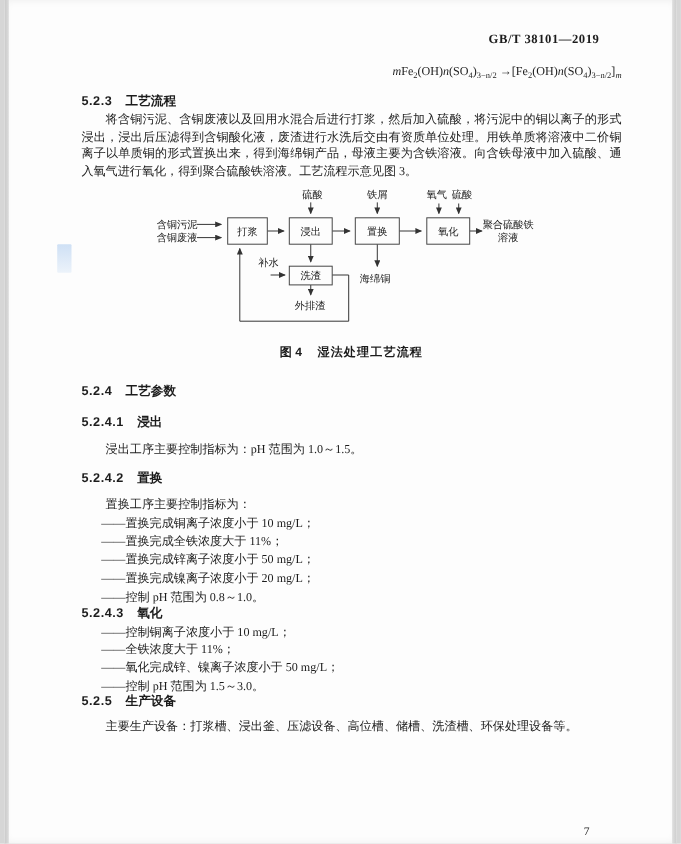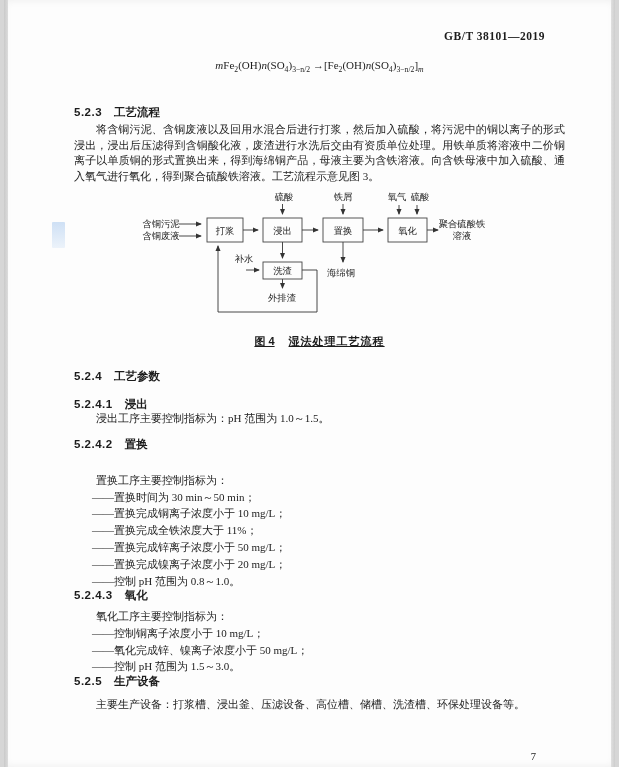"mFe2(OH)n(SO4)3−n/2" .formula { text-align: center -> right }
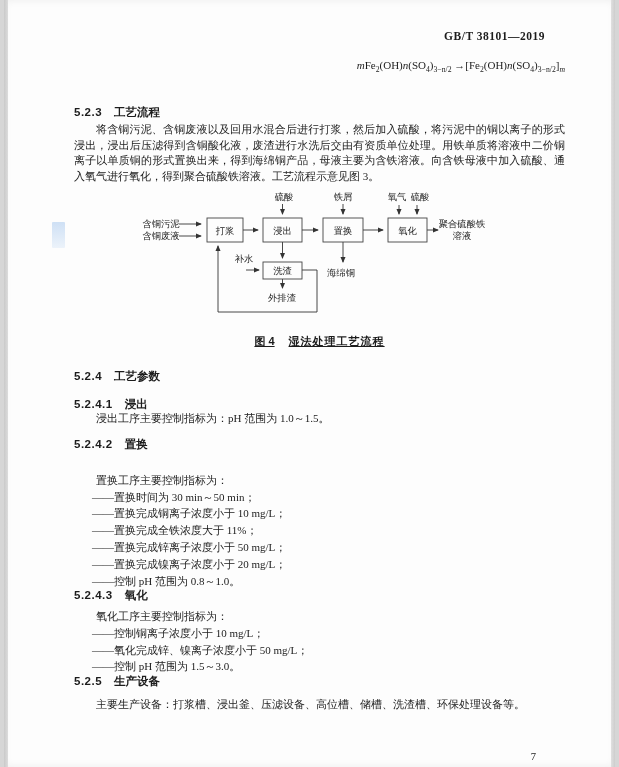"5.2.3 工艺流程" .mt17 { margin-top: 30px -> 11px }
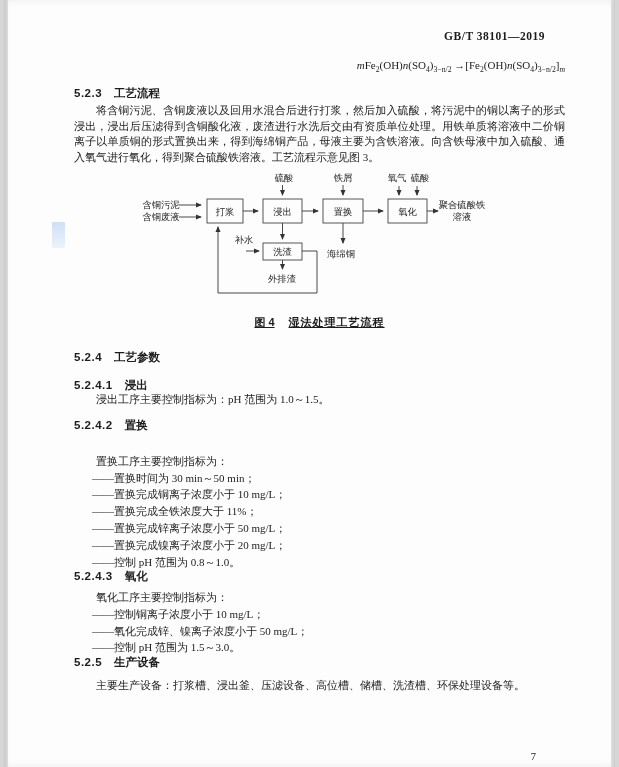"图 4 湿法处理工艺流程" .fig-caption { text-decoration: underline -> none }
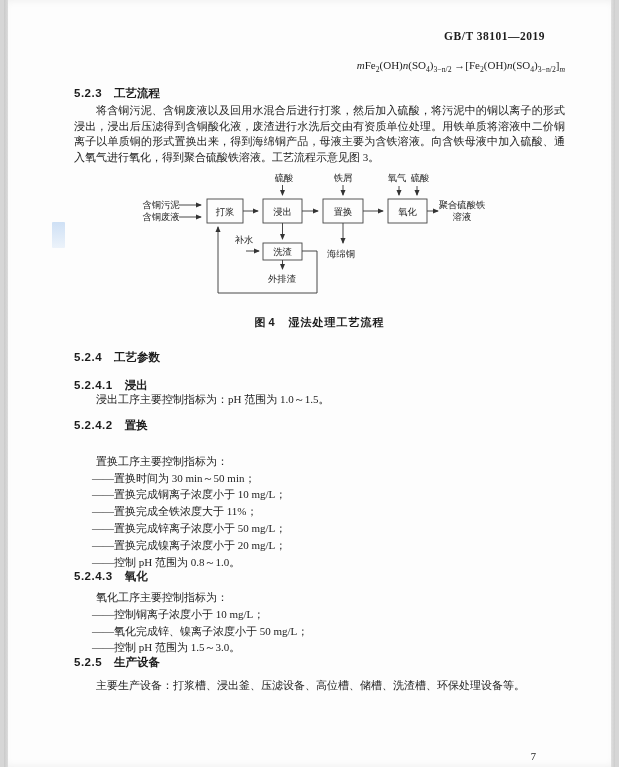"浸出工序主要控制指标为：pH 范围为 1.0～1.5。" .mt11 { margin-top: none -> 11px }
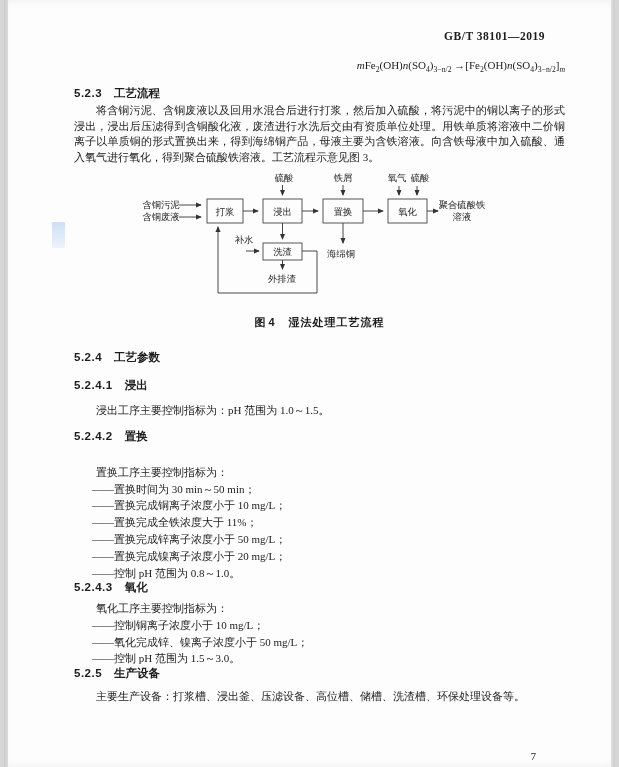"置换工序主要控制指标为：" .mt10 { margin-top: 22px -> 10px }
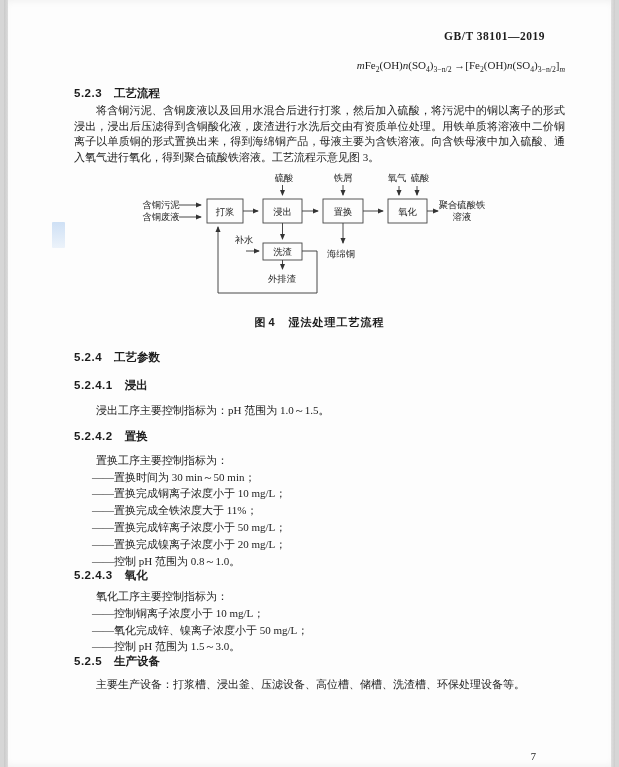"——置换时间为 30 min～50 min；" div.dash-item { html: <div>——置换时间为 30 min～50 min；</div> -> none }
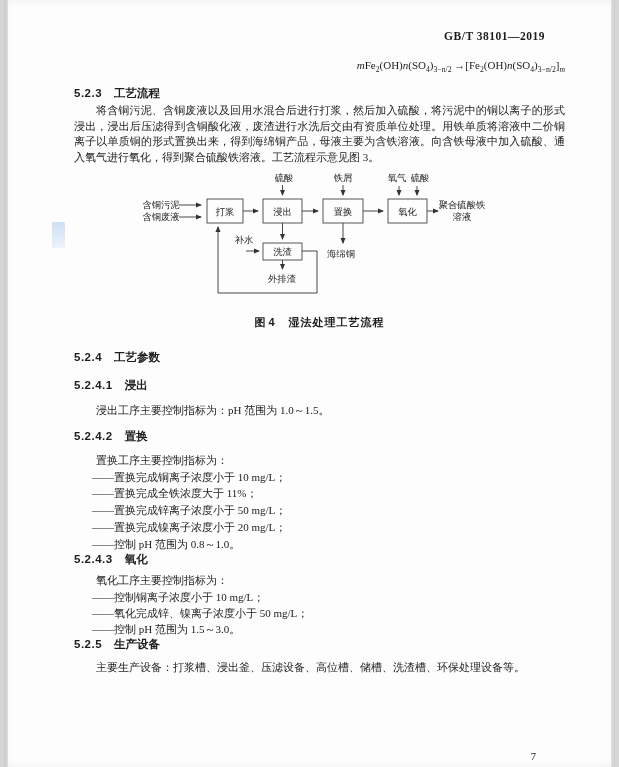"氧化工序主要控制指标为：" div.para { html: <div>氧化工序主要控制指标为：</div> -> none }
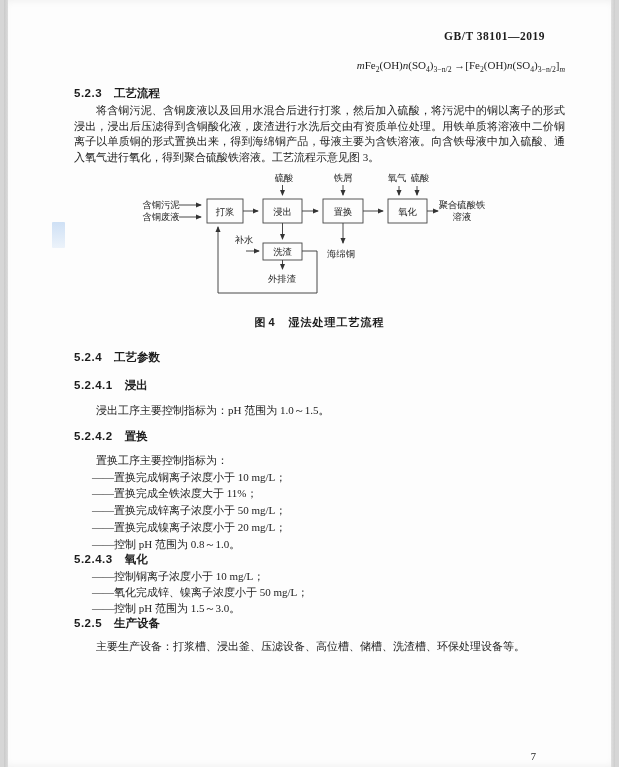"——全铁浓度大于 11%；" div.dash-item { html: none -> <div>——全铁浓度大于 11%；</div> }
